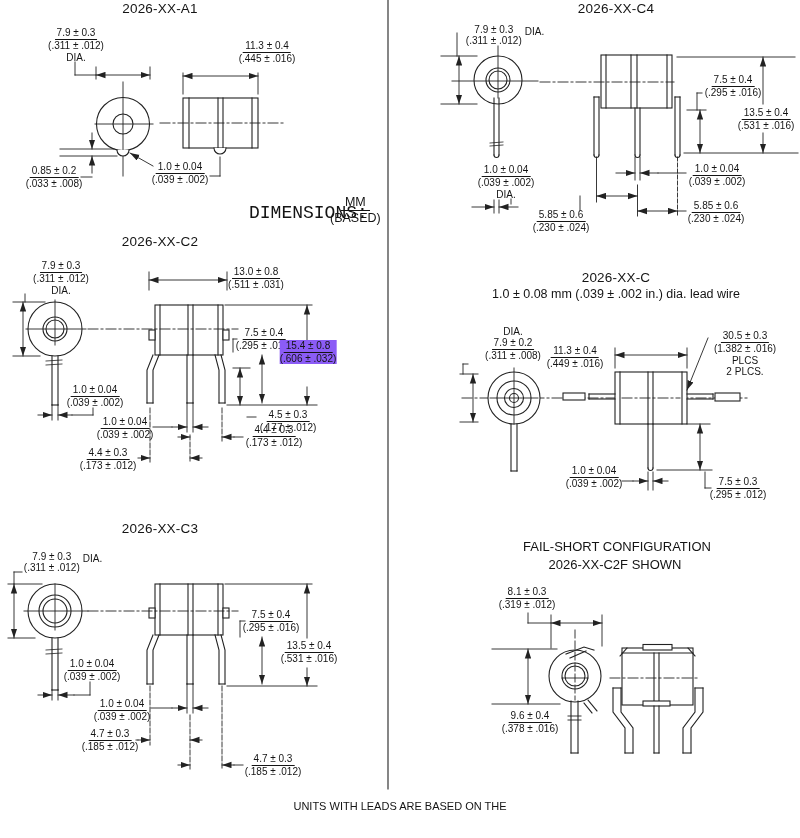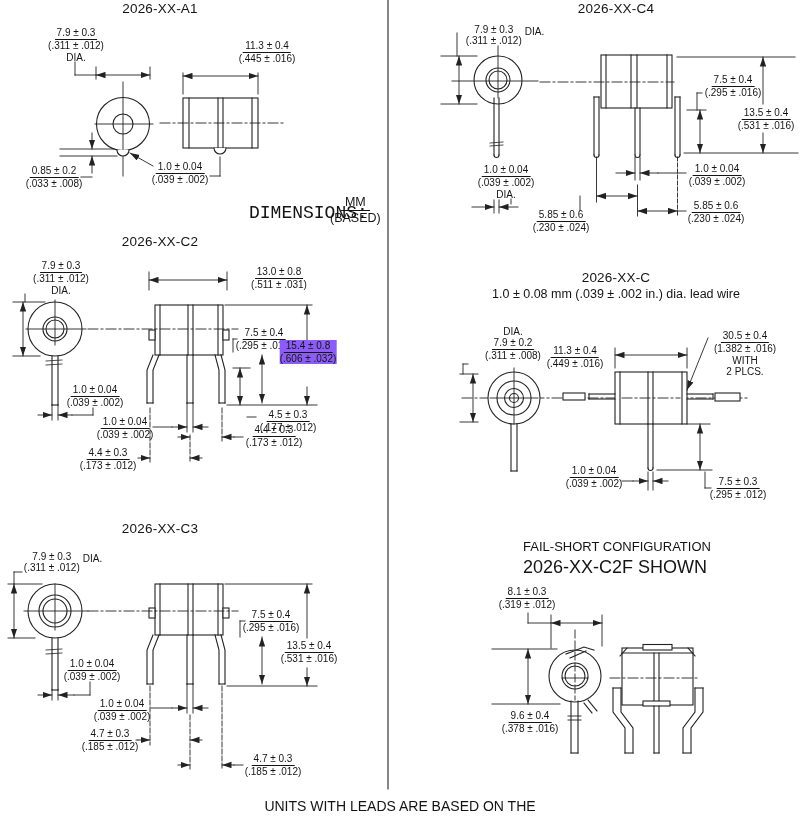"13.0 ± 0.8" div.dim { left: 279px -> 256px }
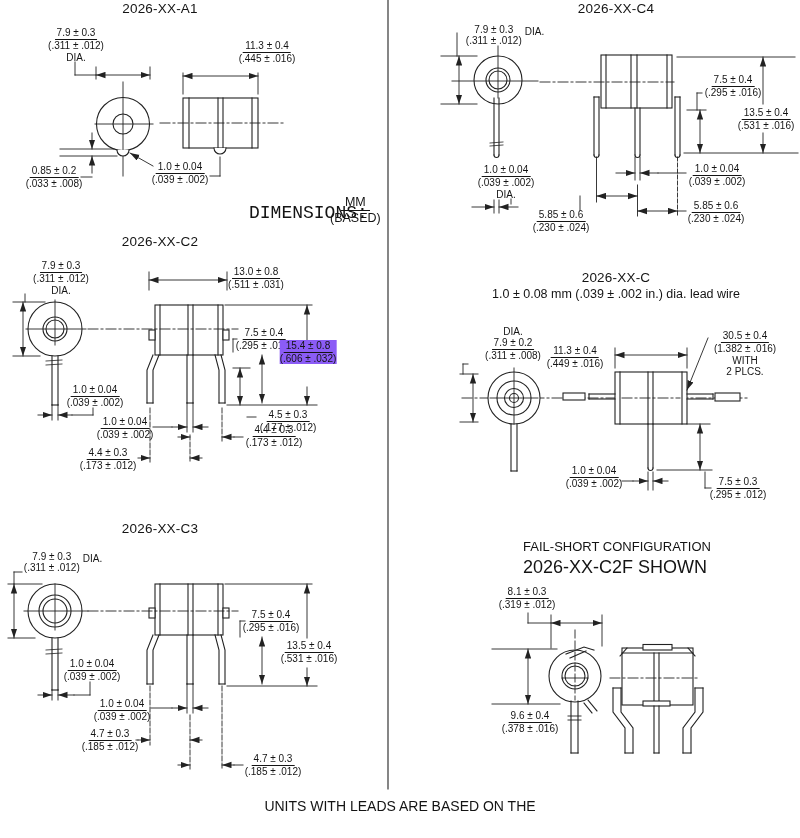"30.5 ± 0.4" span.mm { text: 0.4 -> 0.3 }
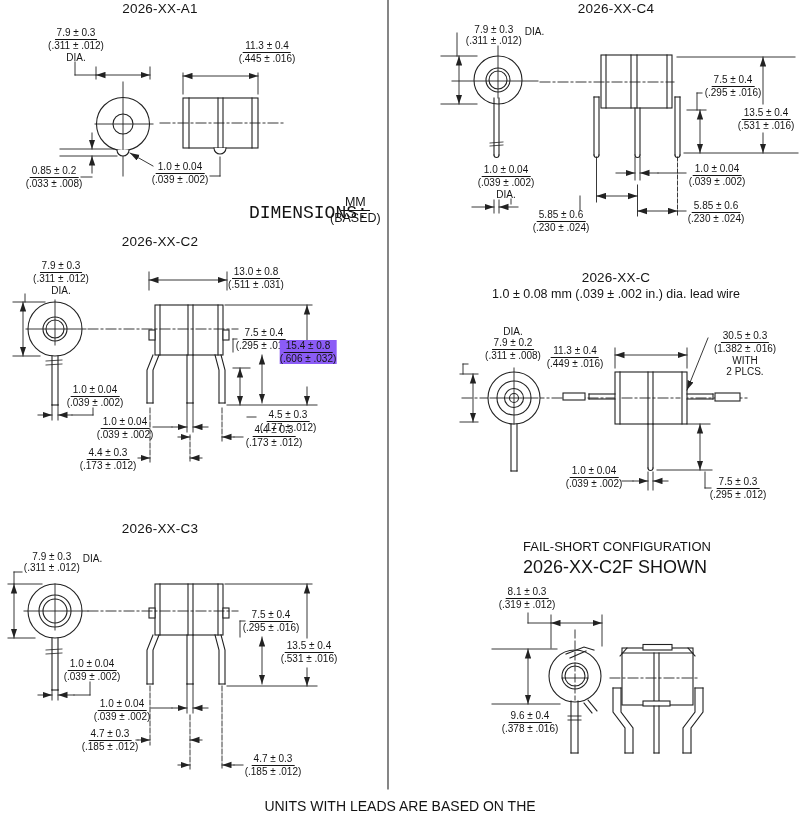"WITH" span.sfx { text: WITH -> PLCS }
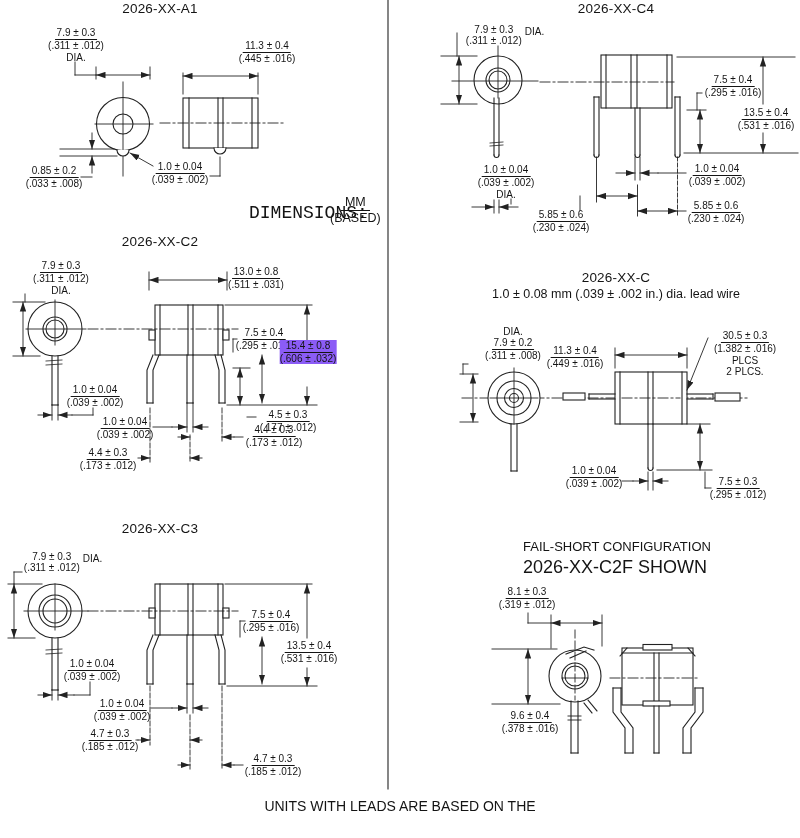"2026-XX-C2F SHOWN" div.subtitle { font-size: 18px -> 13px }
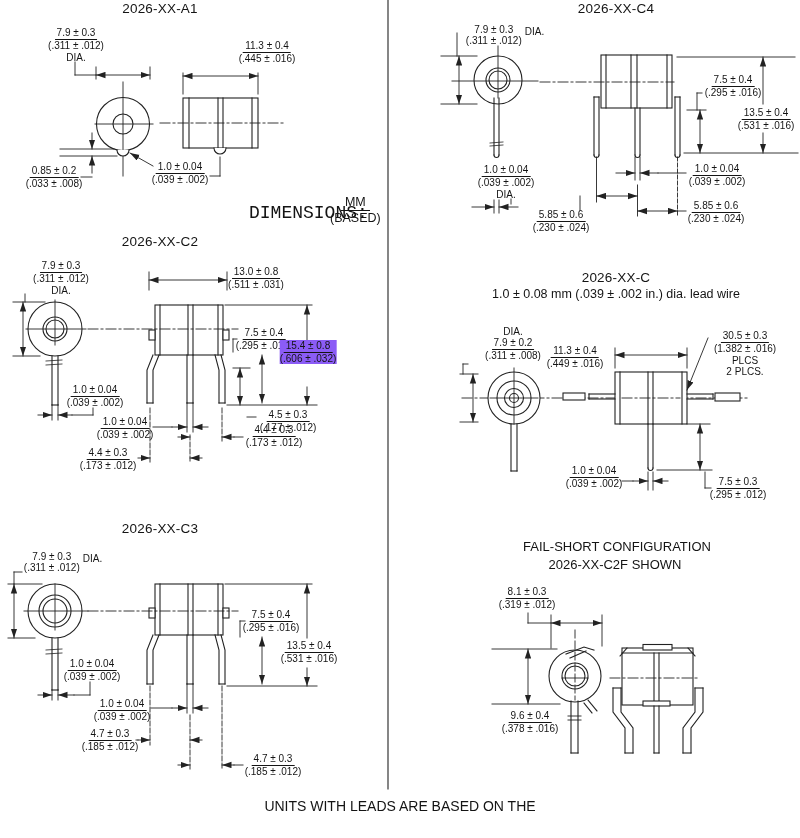"UNITS WITH LEADS ARE BASED" .footer { font-size: 14px -> 11px }
